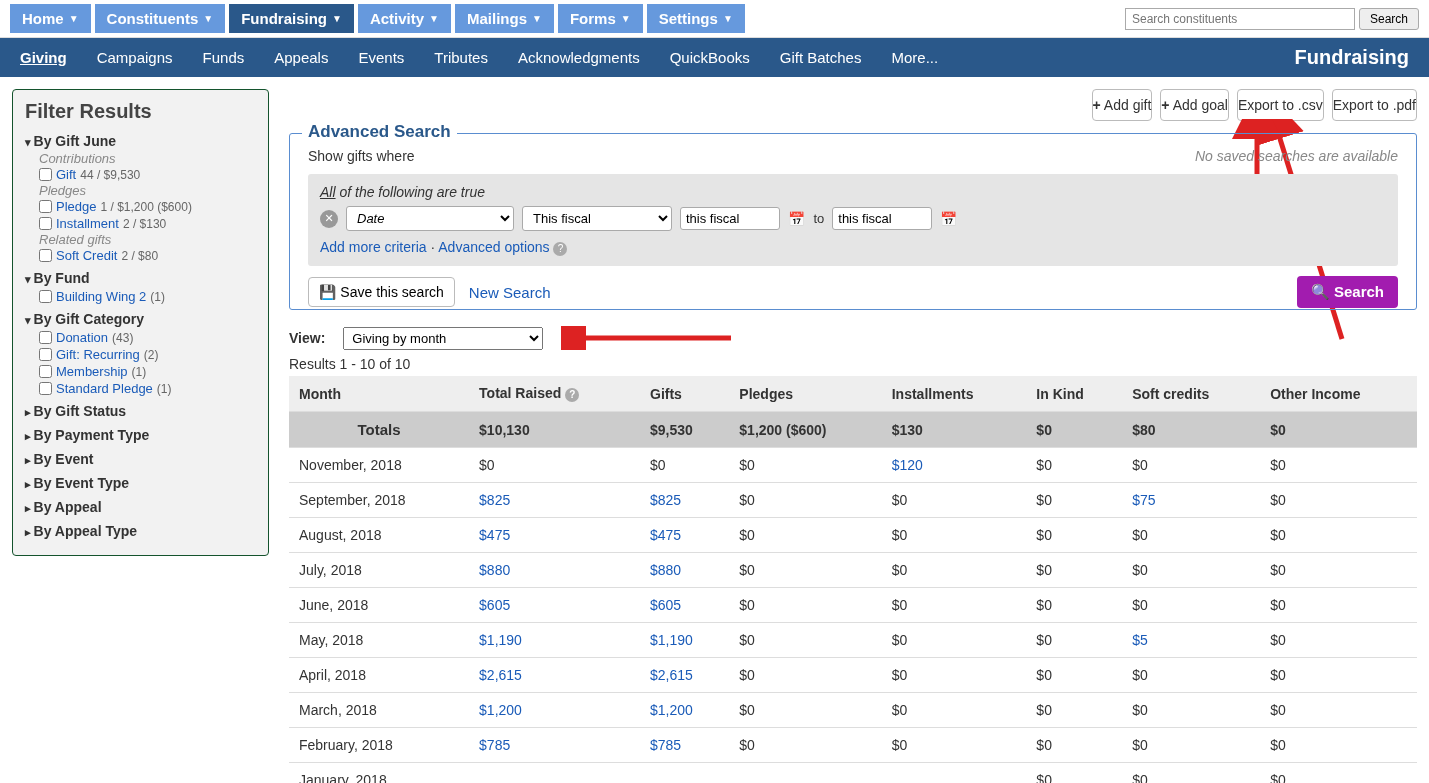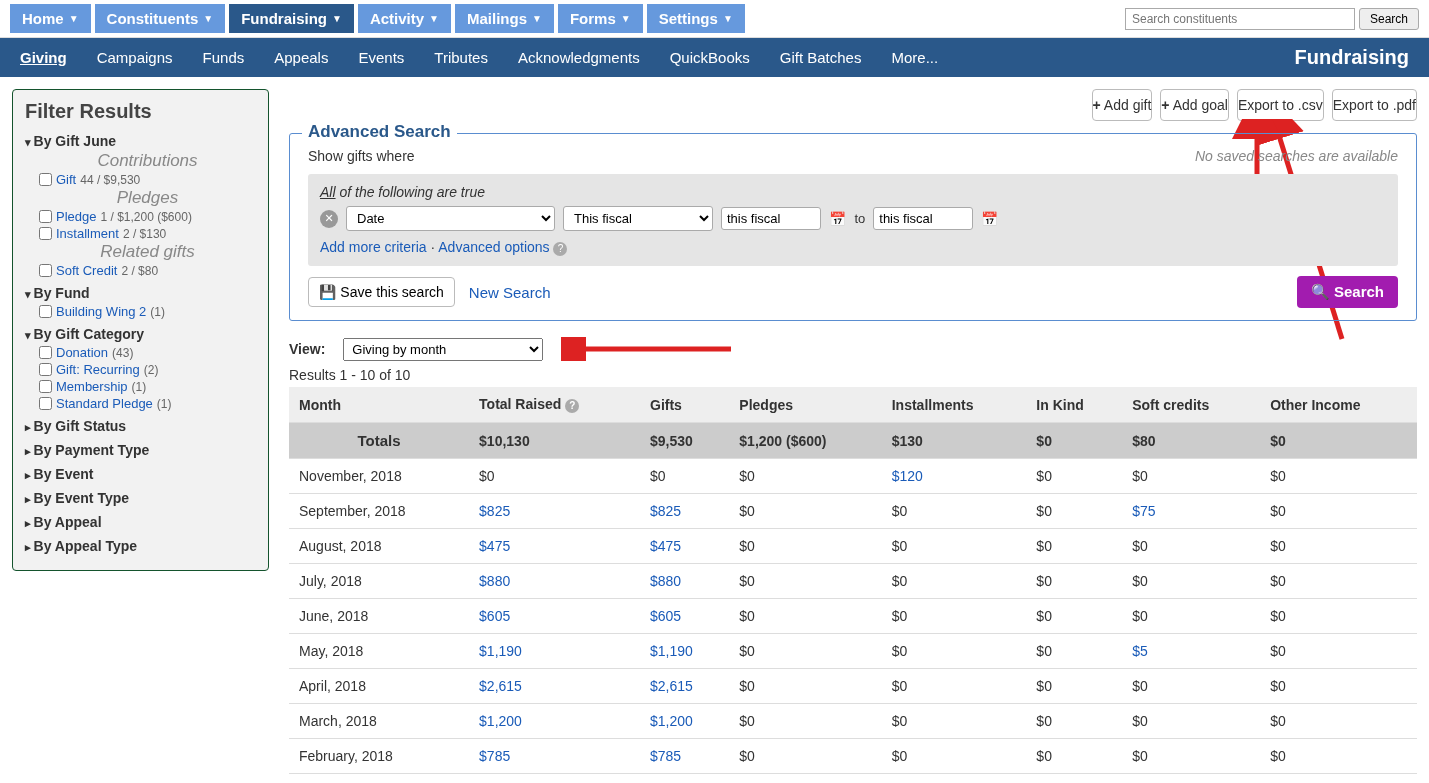"Advanced Search" .fieldset { padding: 14px 18px 12px -> 14px 18px 1px }
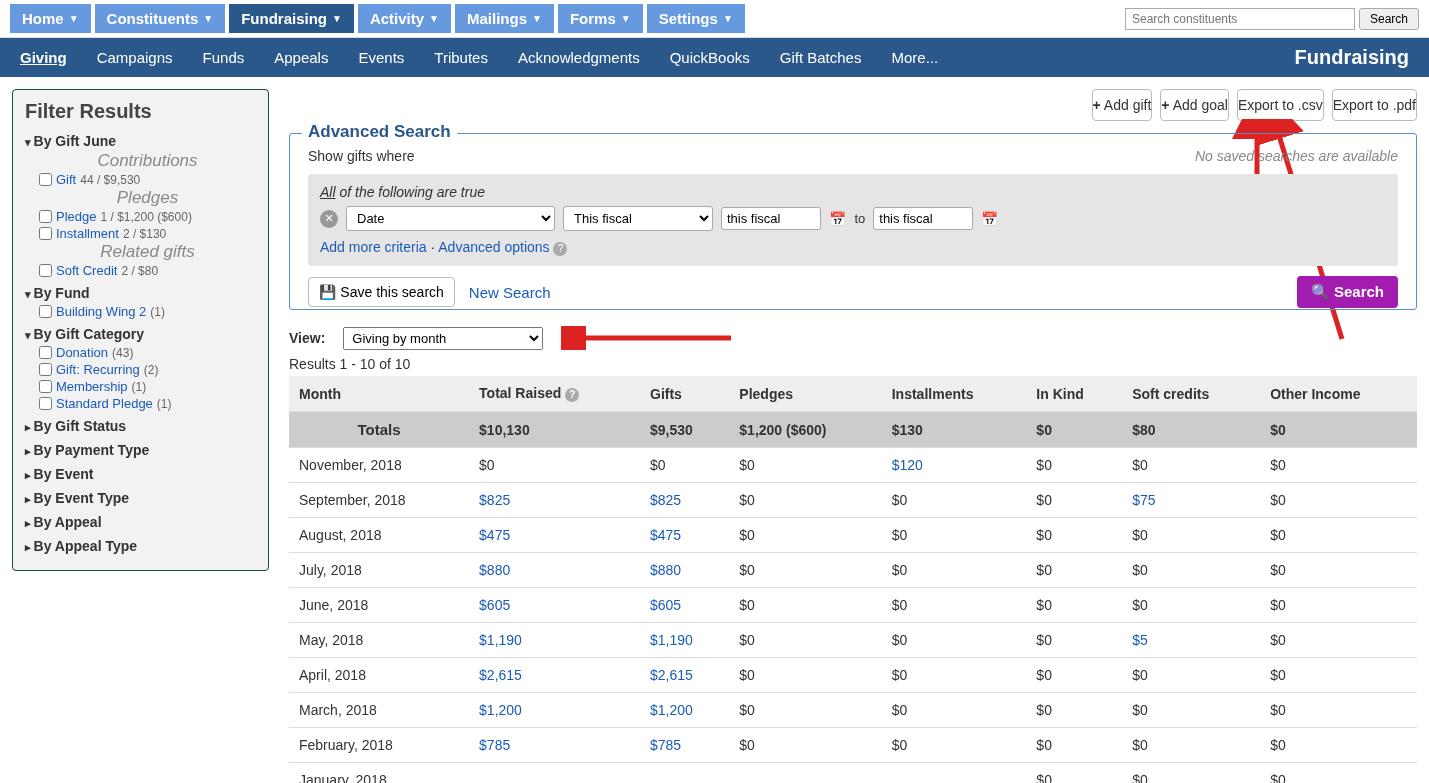"Contributions" .filter-sub { font-size: 17px -> 13px; text-align: center -> none }
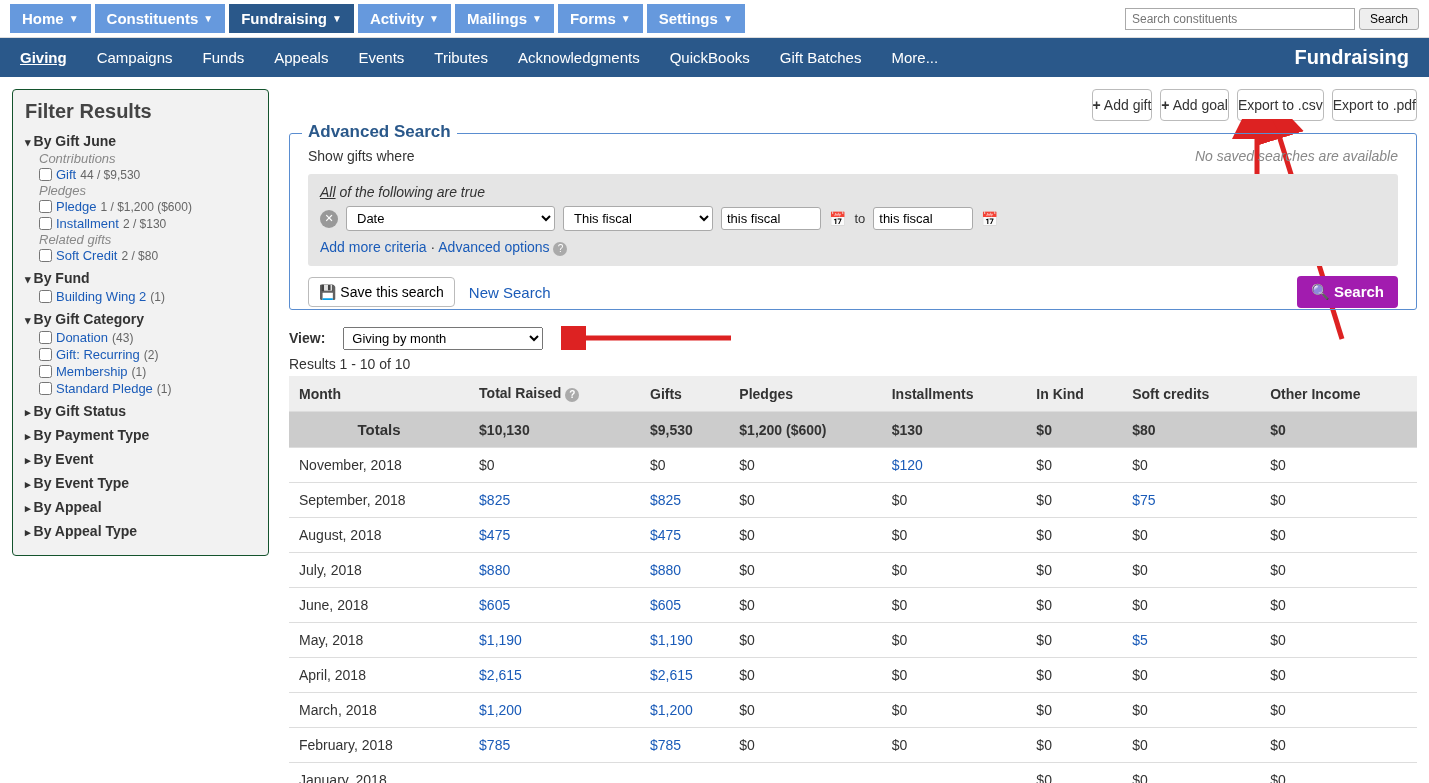"Date" .sel.wide { font-style: none -> italic; width: 209px -> 168px }
